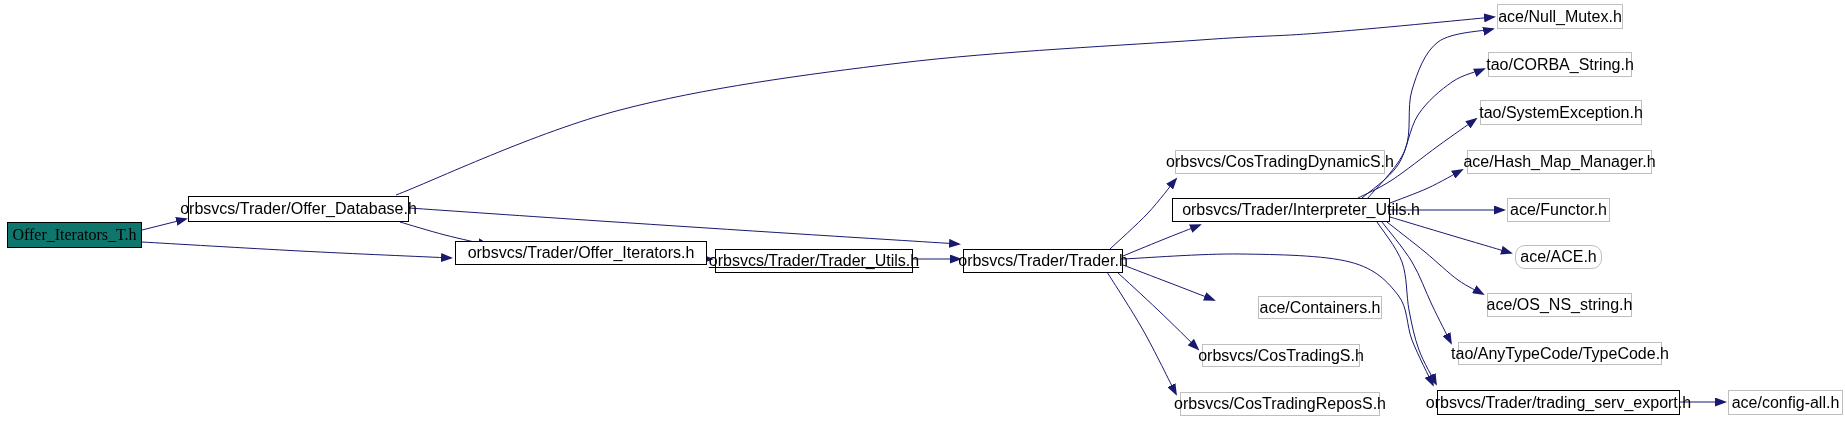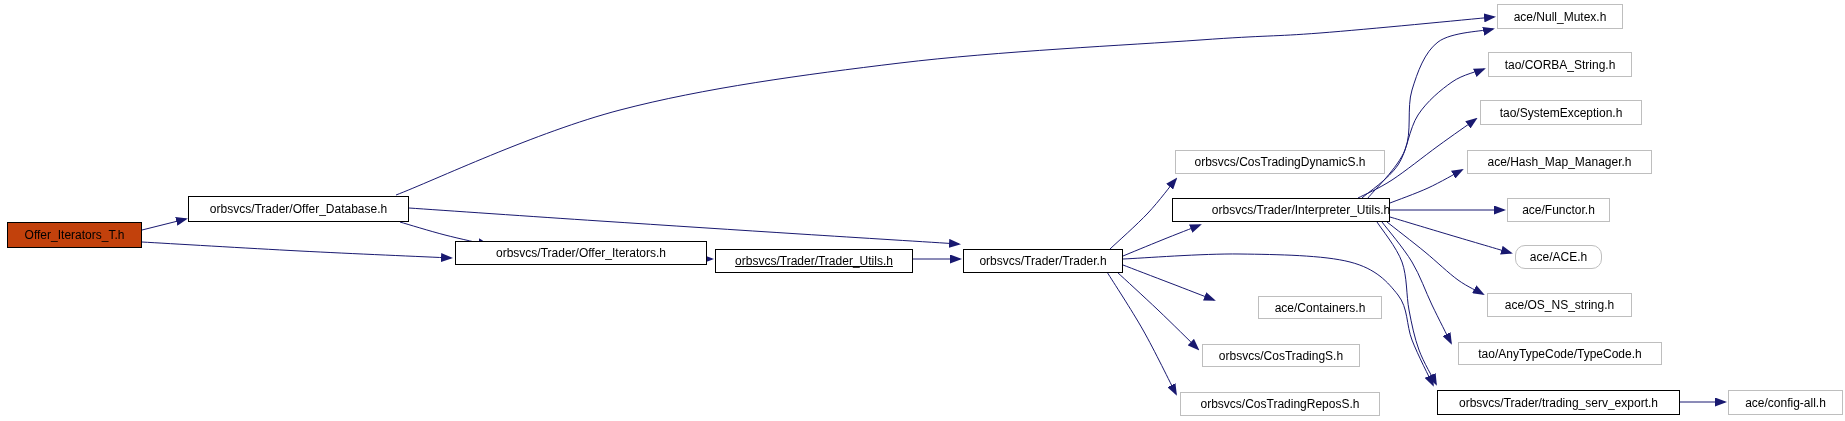"ace/Null_Mutex.h" .graph-node { font-size: 12px -> 16px }
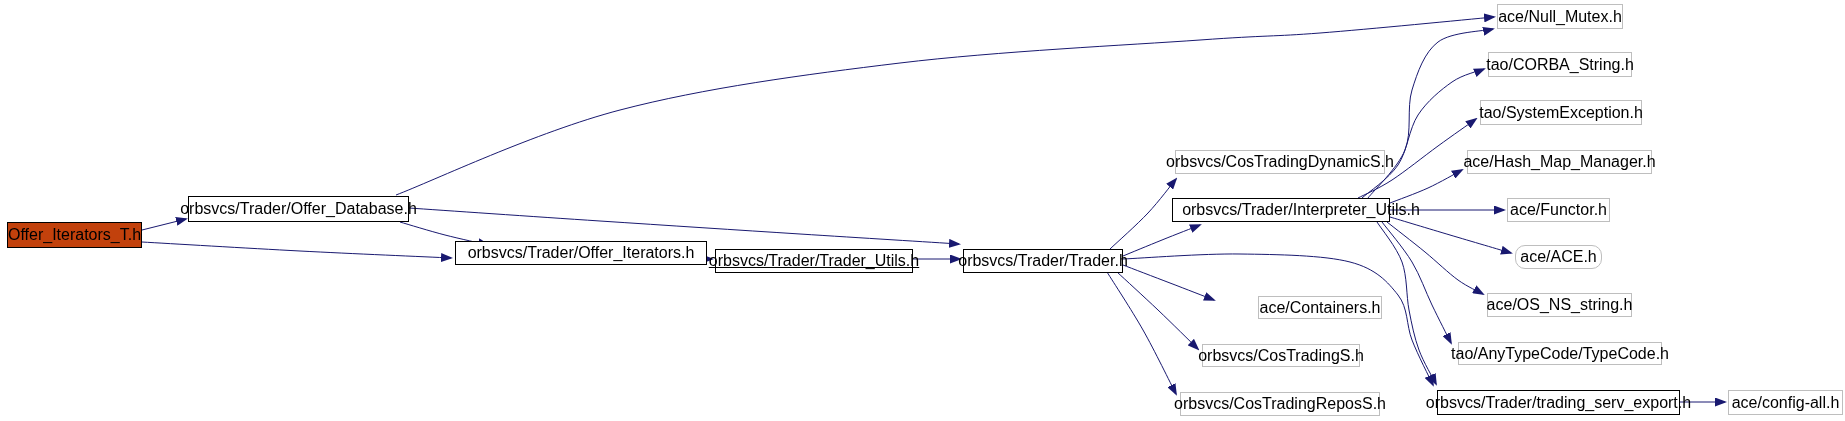"Offer_Iterators_T.h" .graph-node.root { background: #c2410c -> #0f766e; font-family: none -> Liberation Serif, serif }
